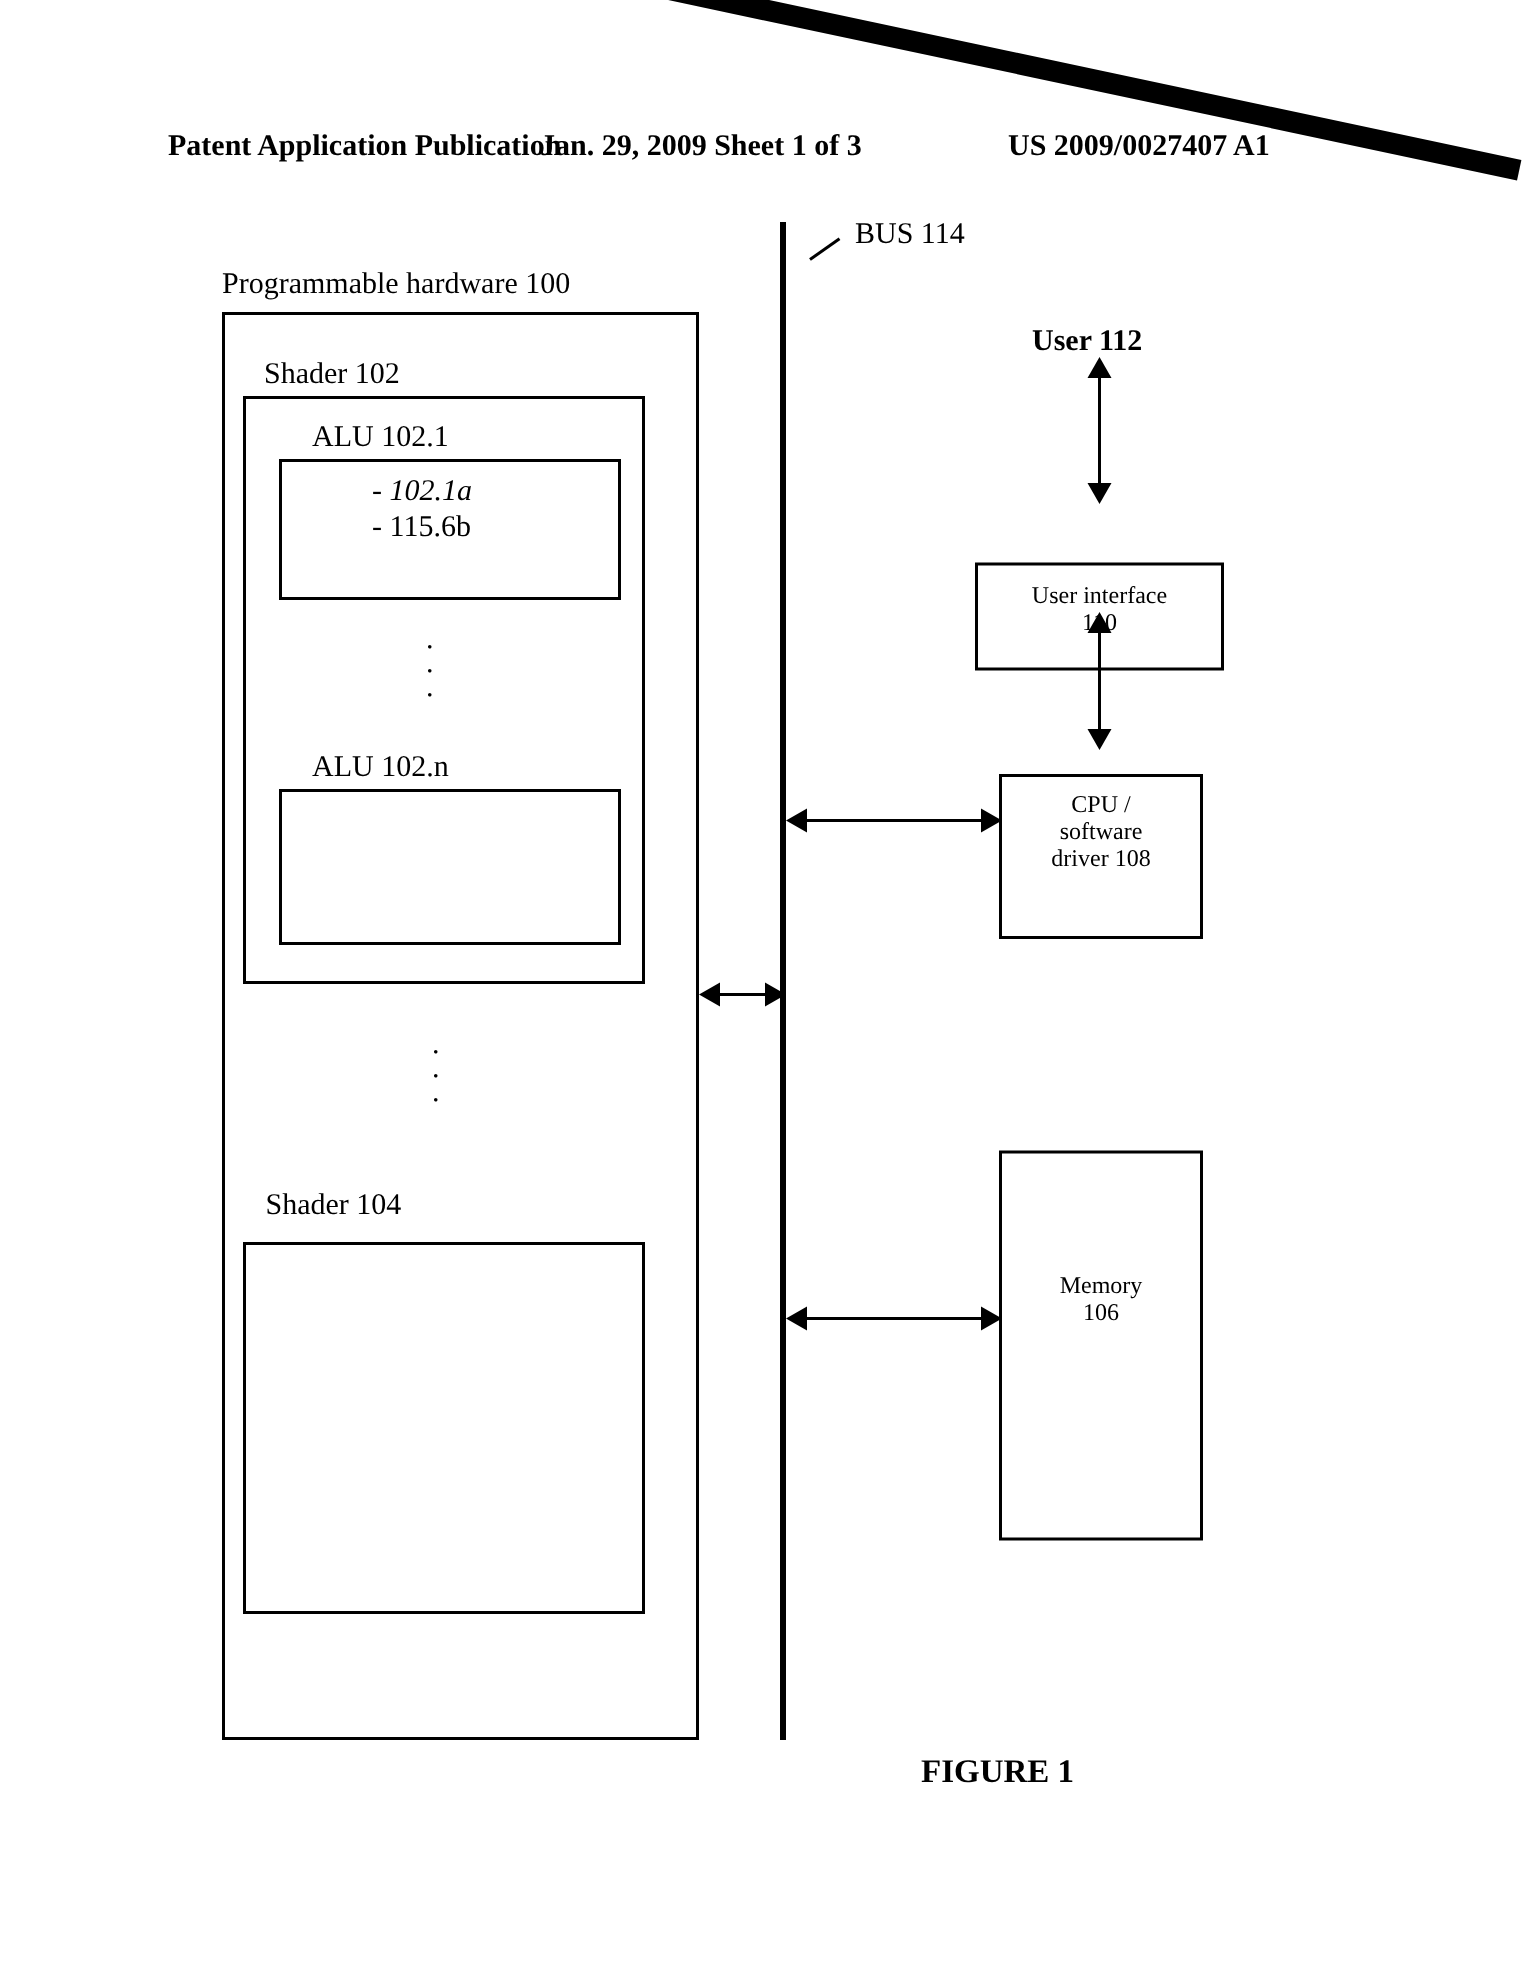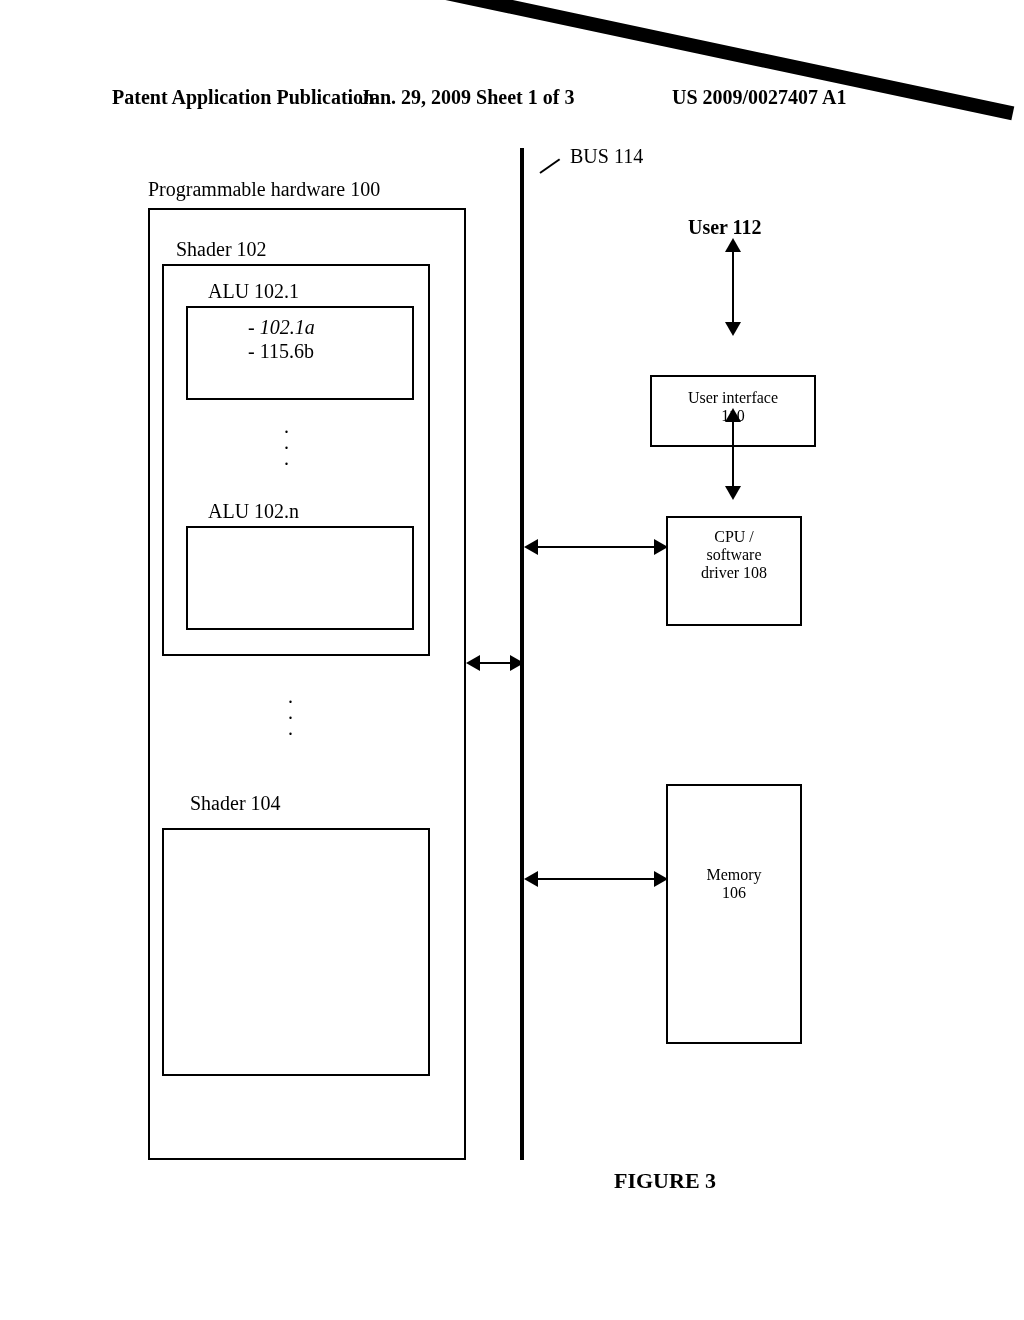"Shader 104" div.lbl { left: 190px -> 177px }
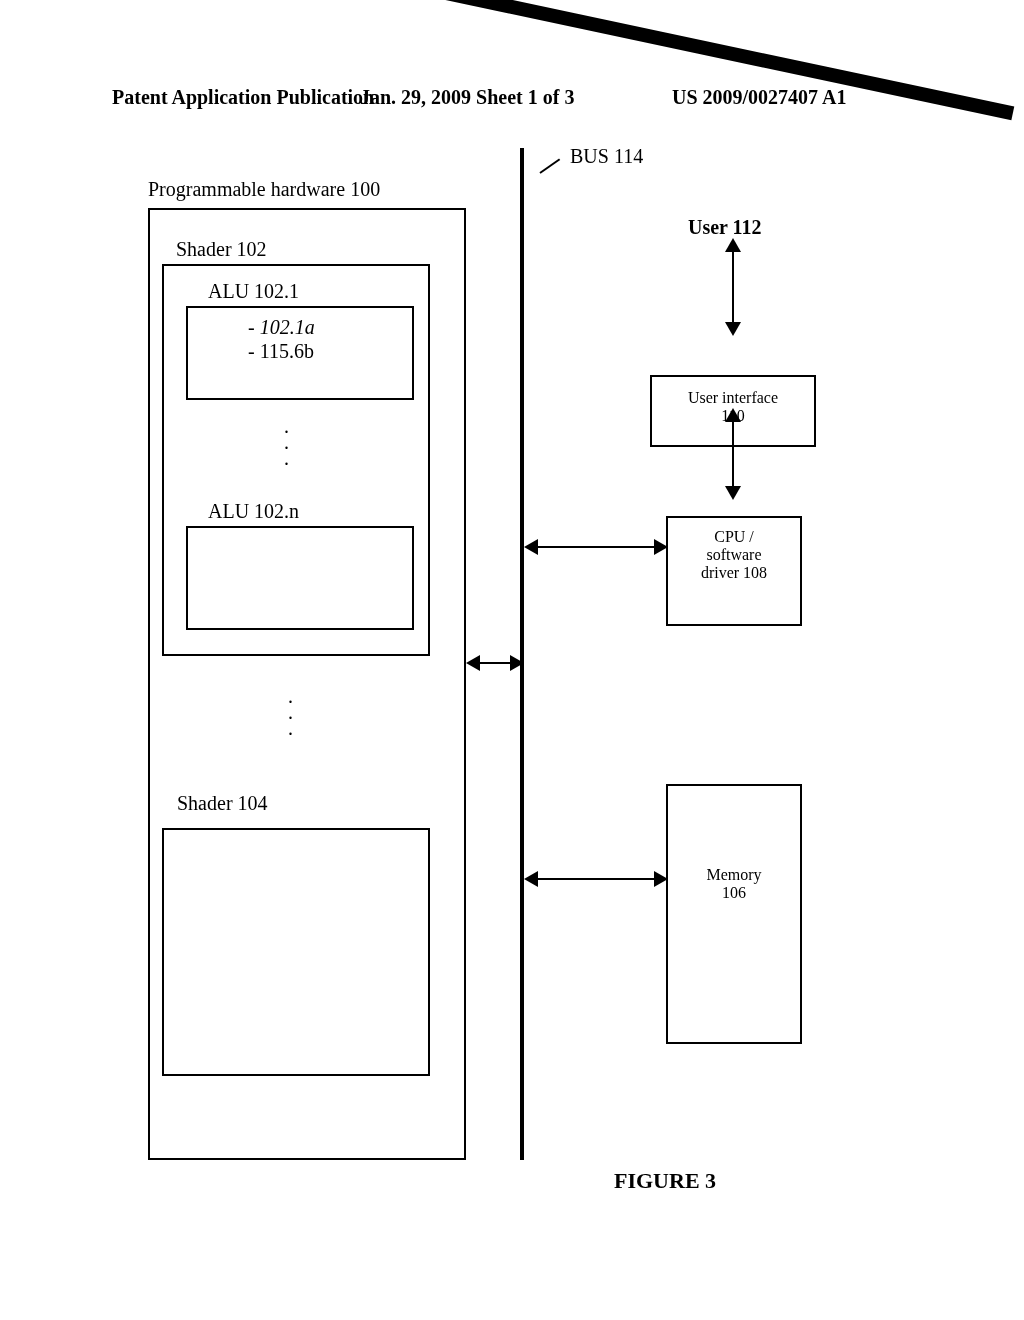"Memory" div.box { top: 784px -> 767px }
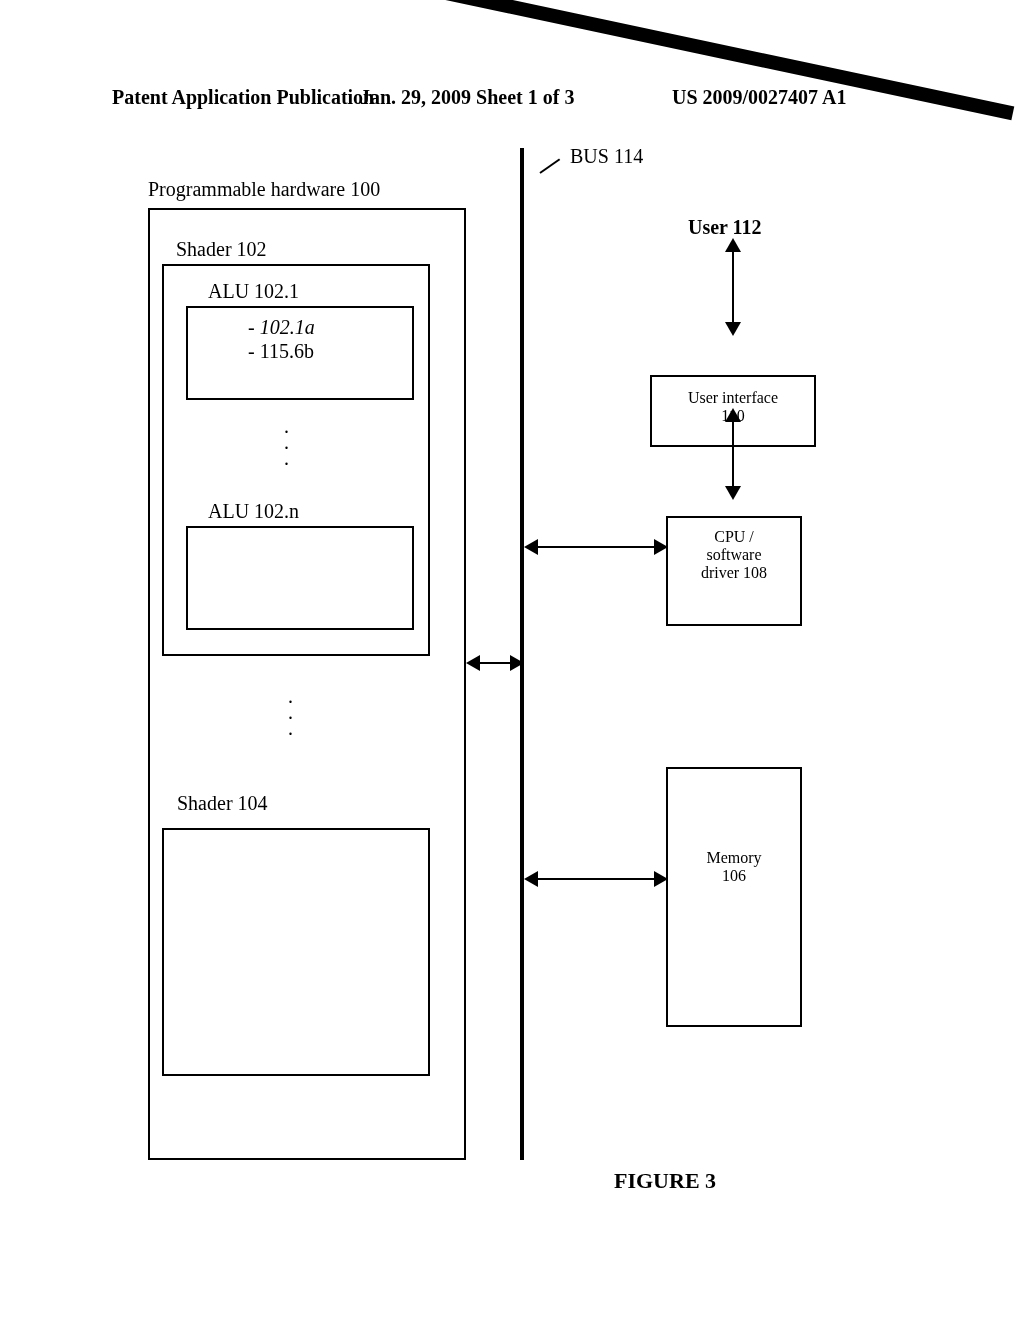"FIGURE 3" div.lbl { text: 3 -> 1 }
